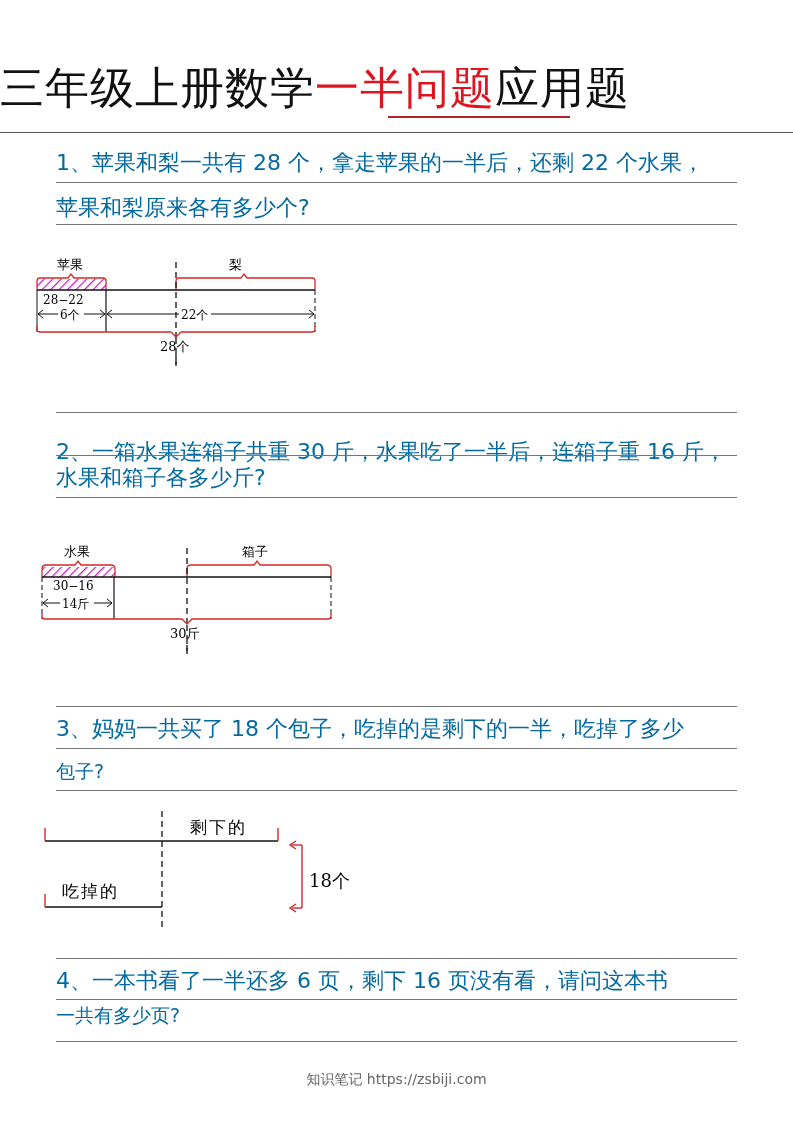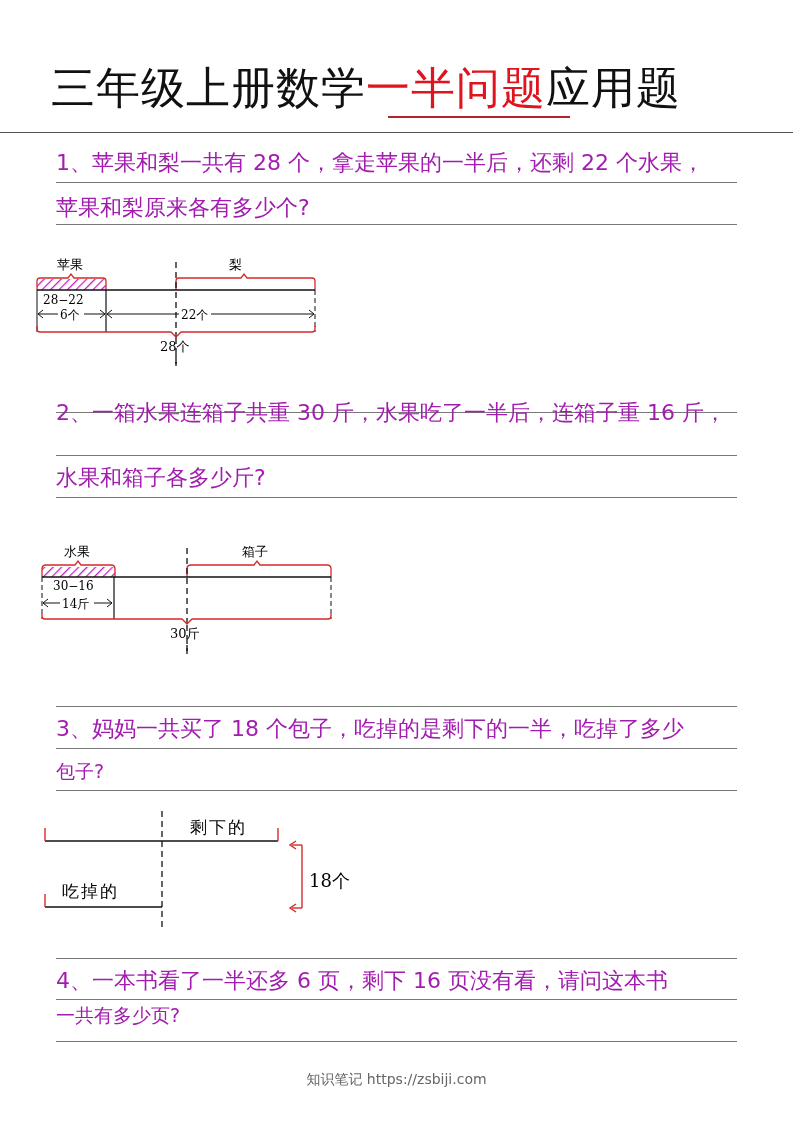"三年级上册数学一半问题应用题" .title { text-align: right -> left }
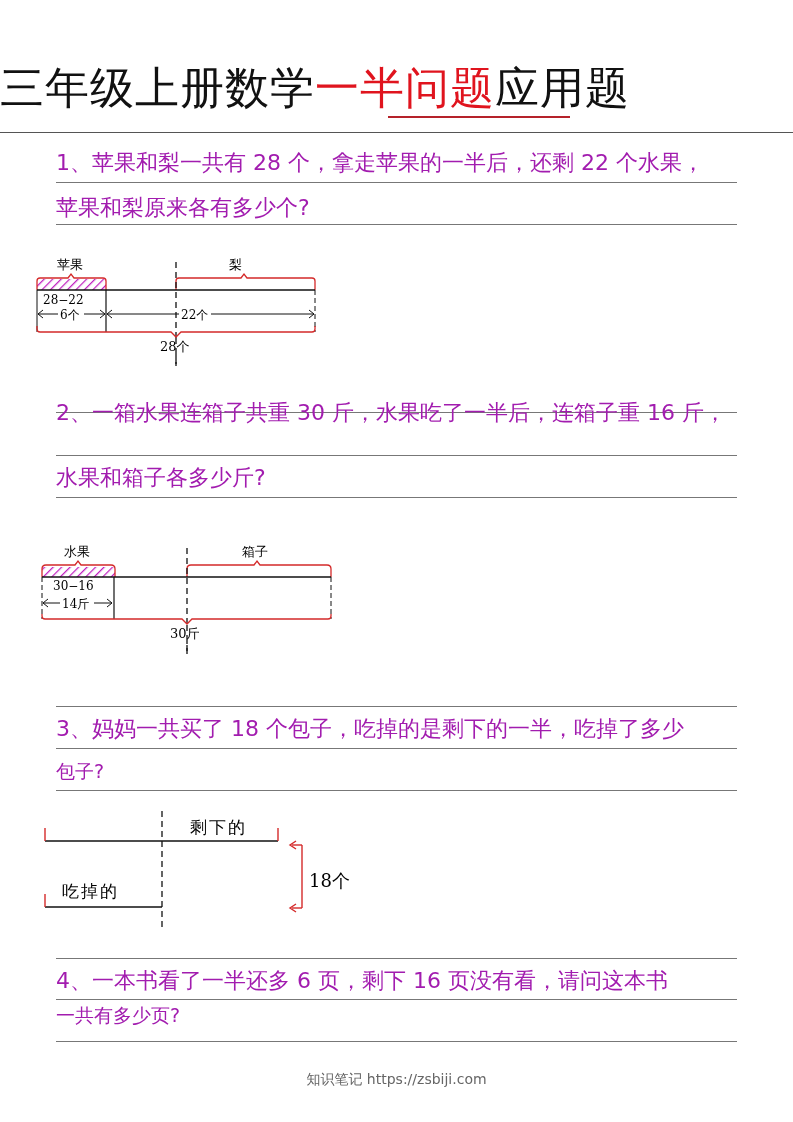"1、苹果和梨一共有 28 个，拿走苹果的一半后，还剩 22 个水果，" .qline { color: #a21caf -> #0369a1 }
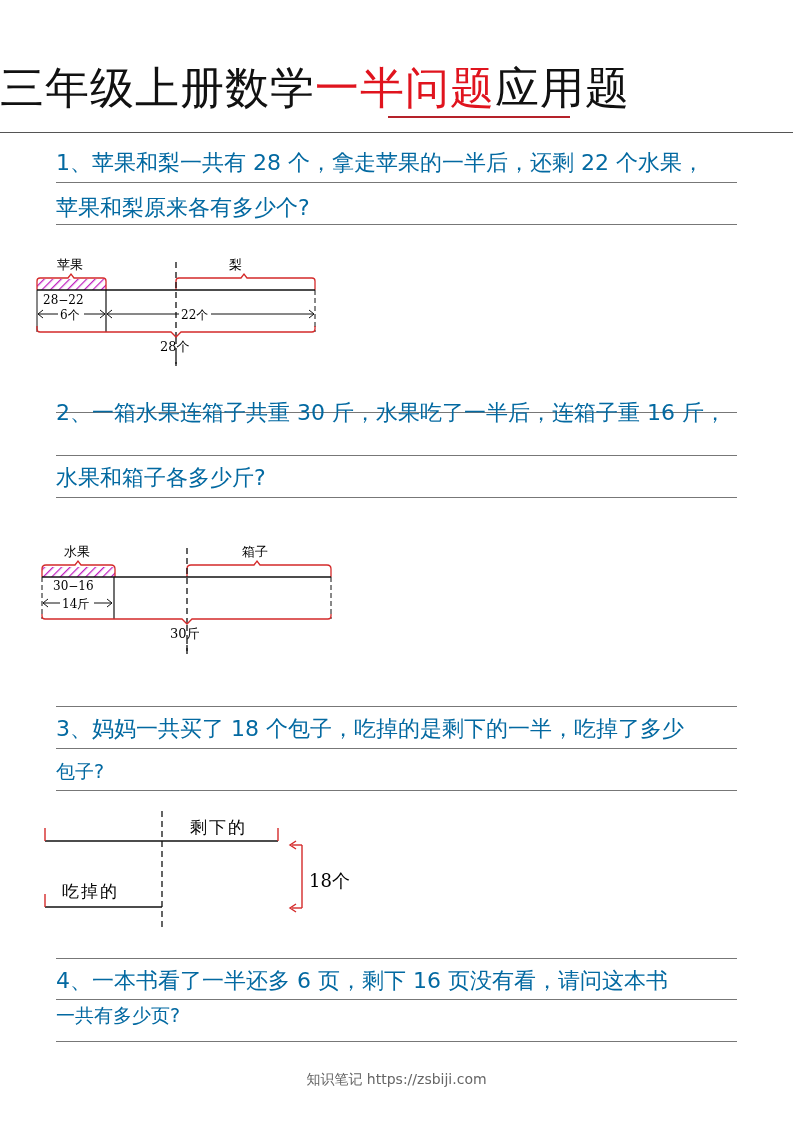"2、一箱水果连箱子共重 30 斤，水果吃了一半后，连箱子重 16 斤，" div.qline { top: 398px -> 437px }
